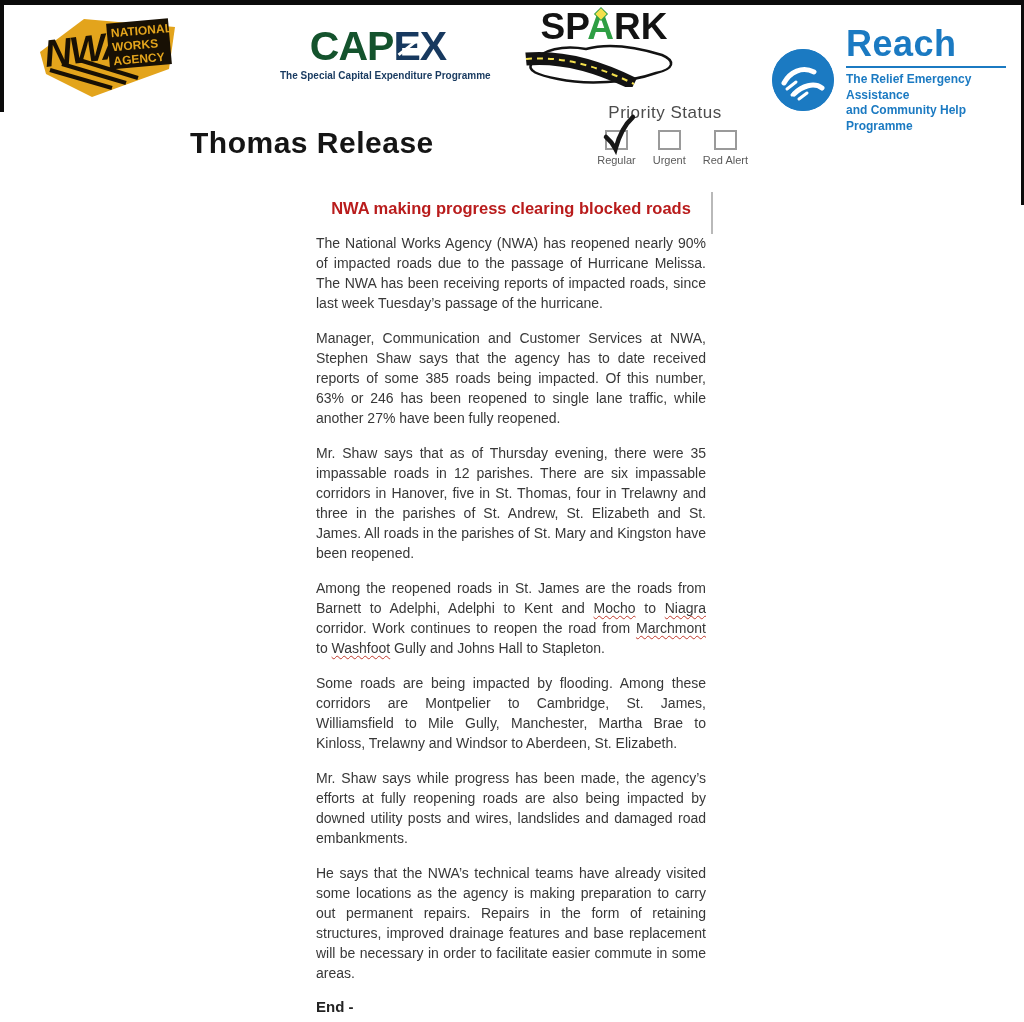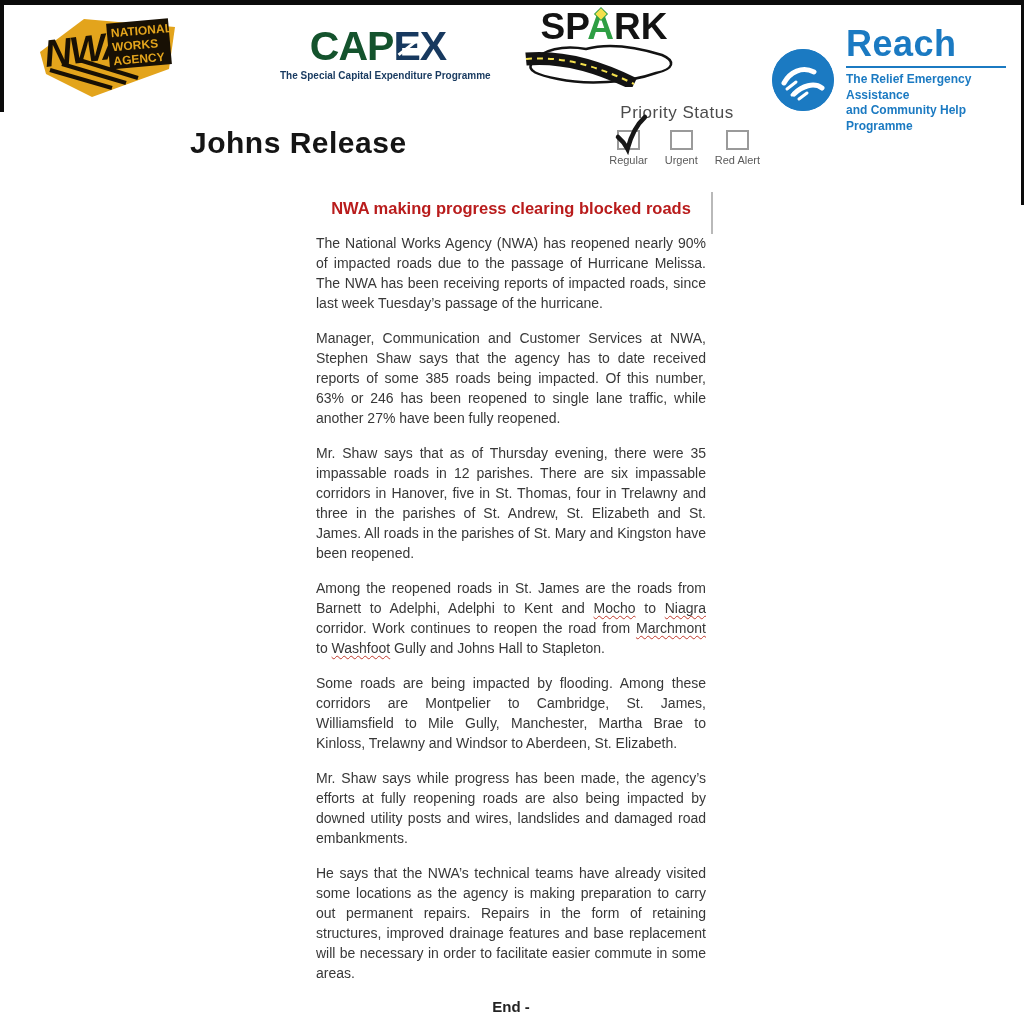"Priority Status" .priority { left: 594px -> 582px }
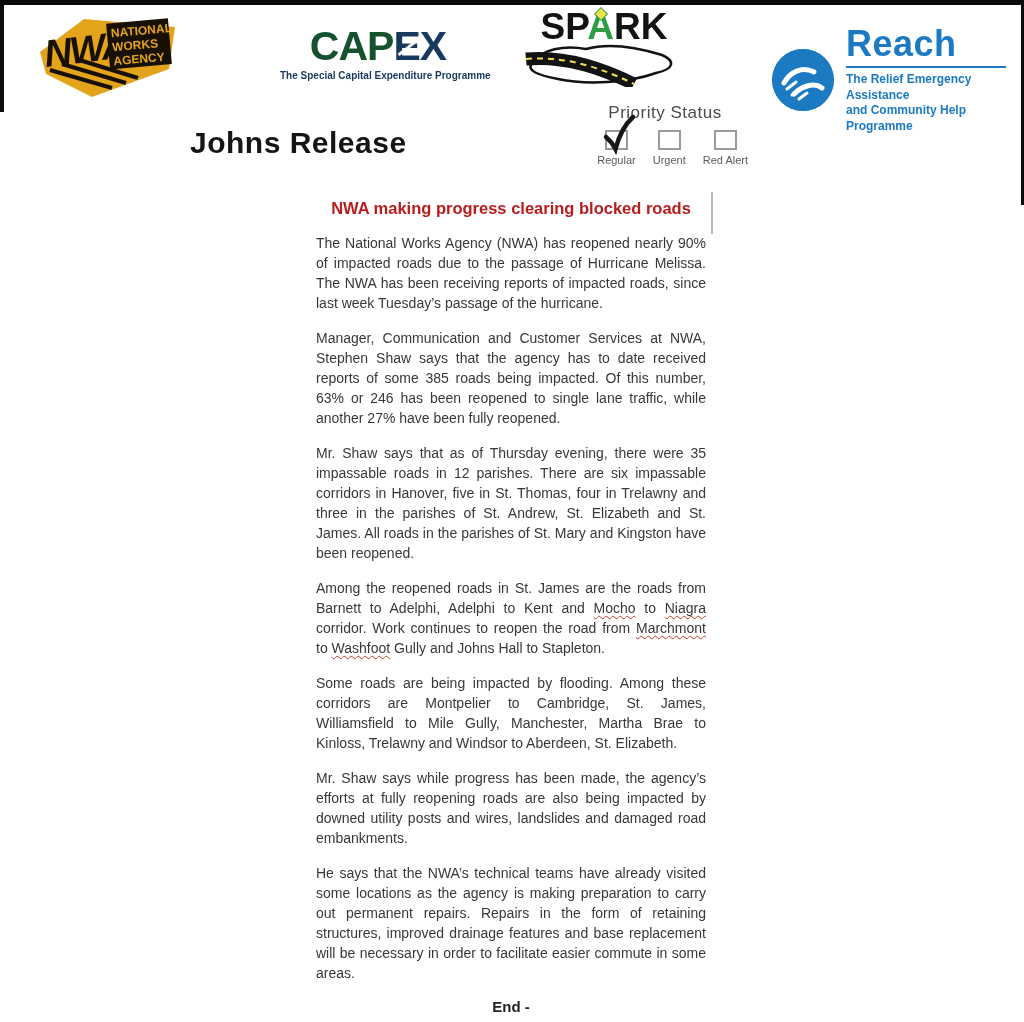"Johns Release" div.press-release { text: Johns -> Thomas }
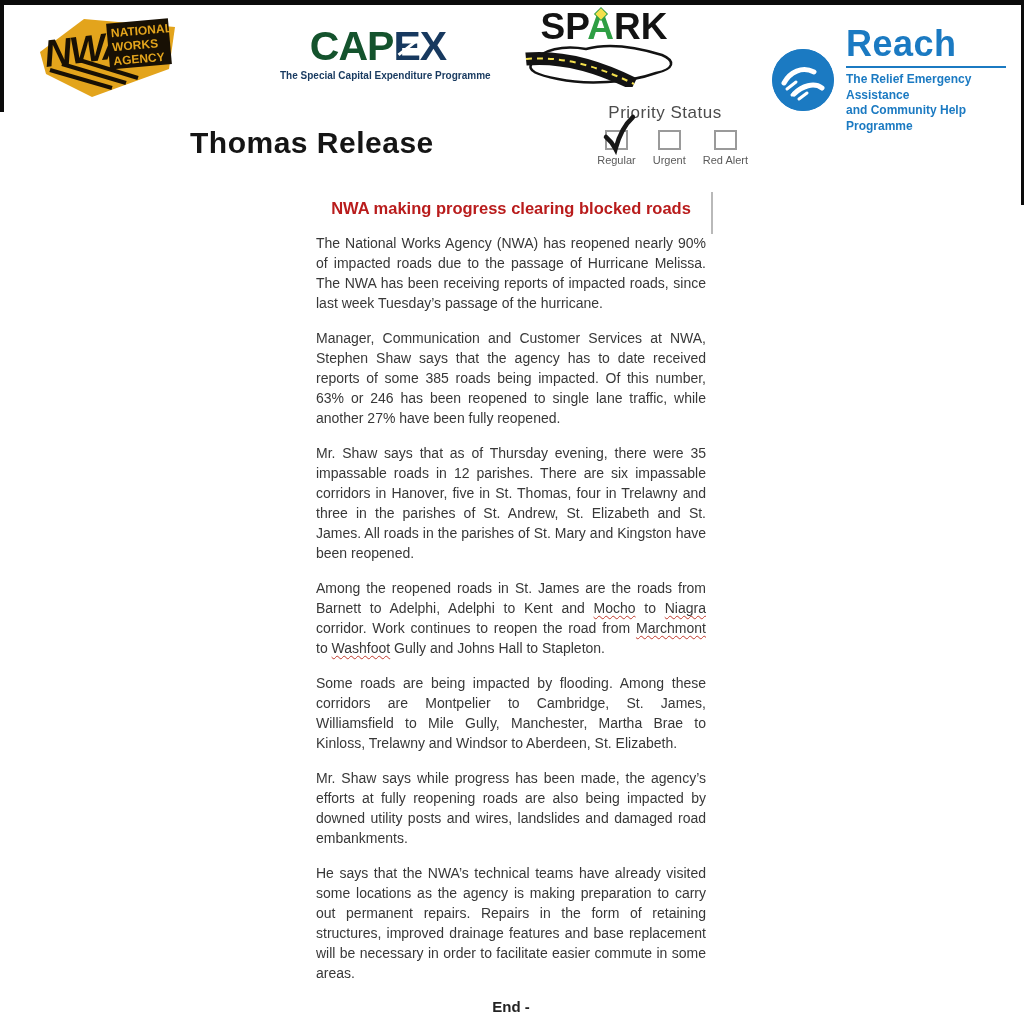"End -" .end-mark { text-align: center -> left }
